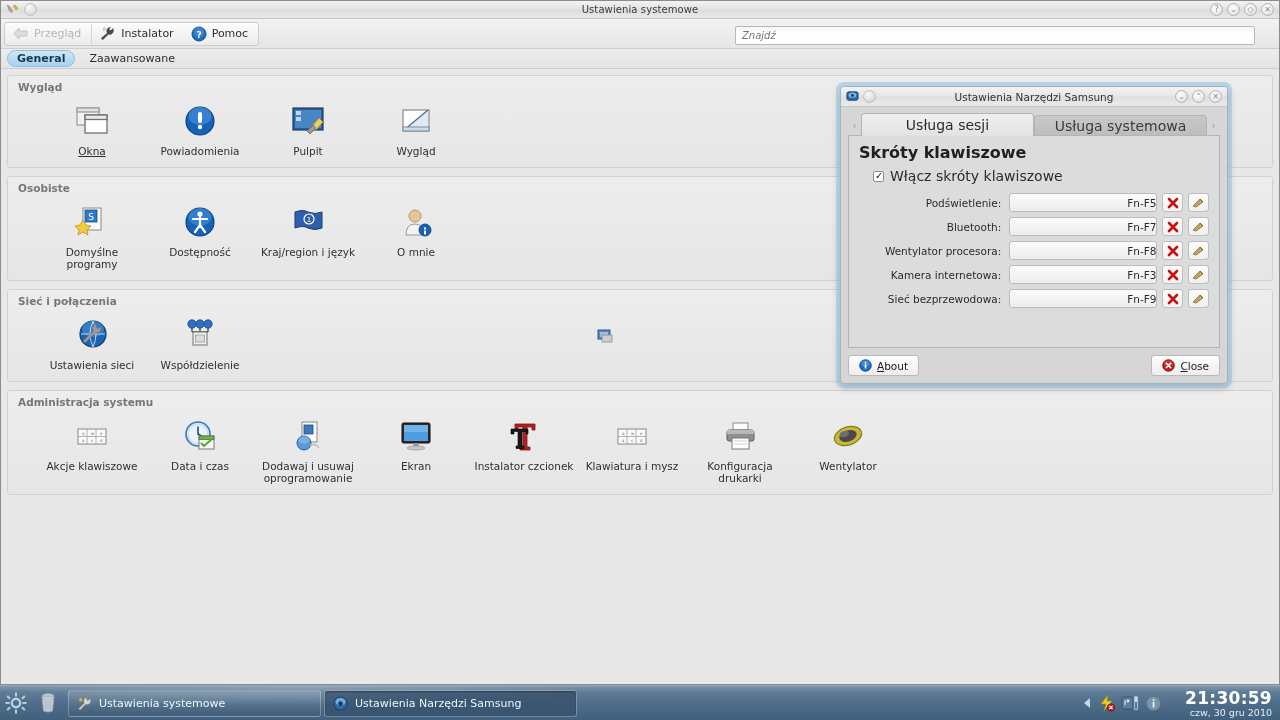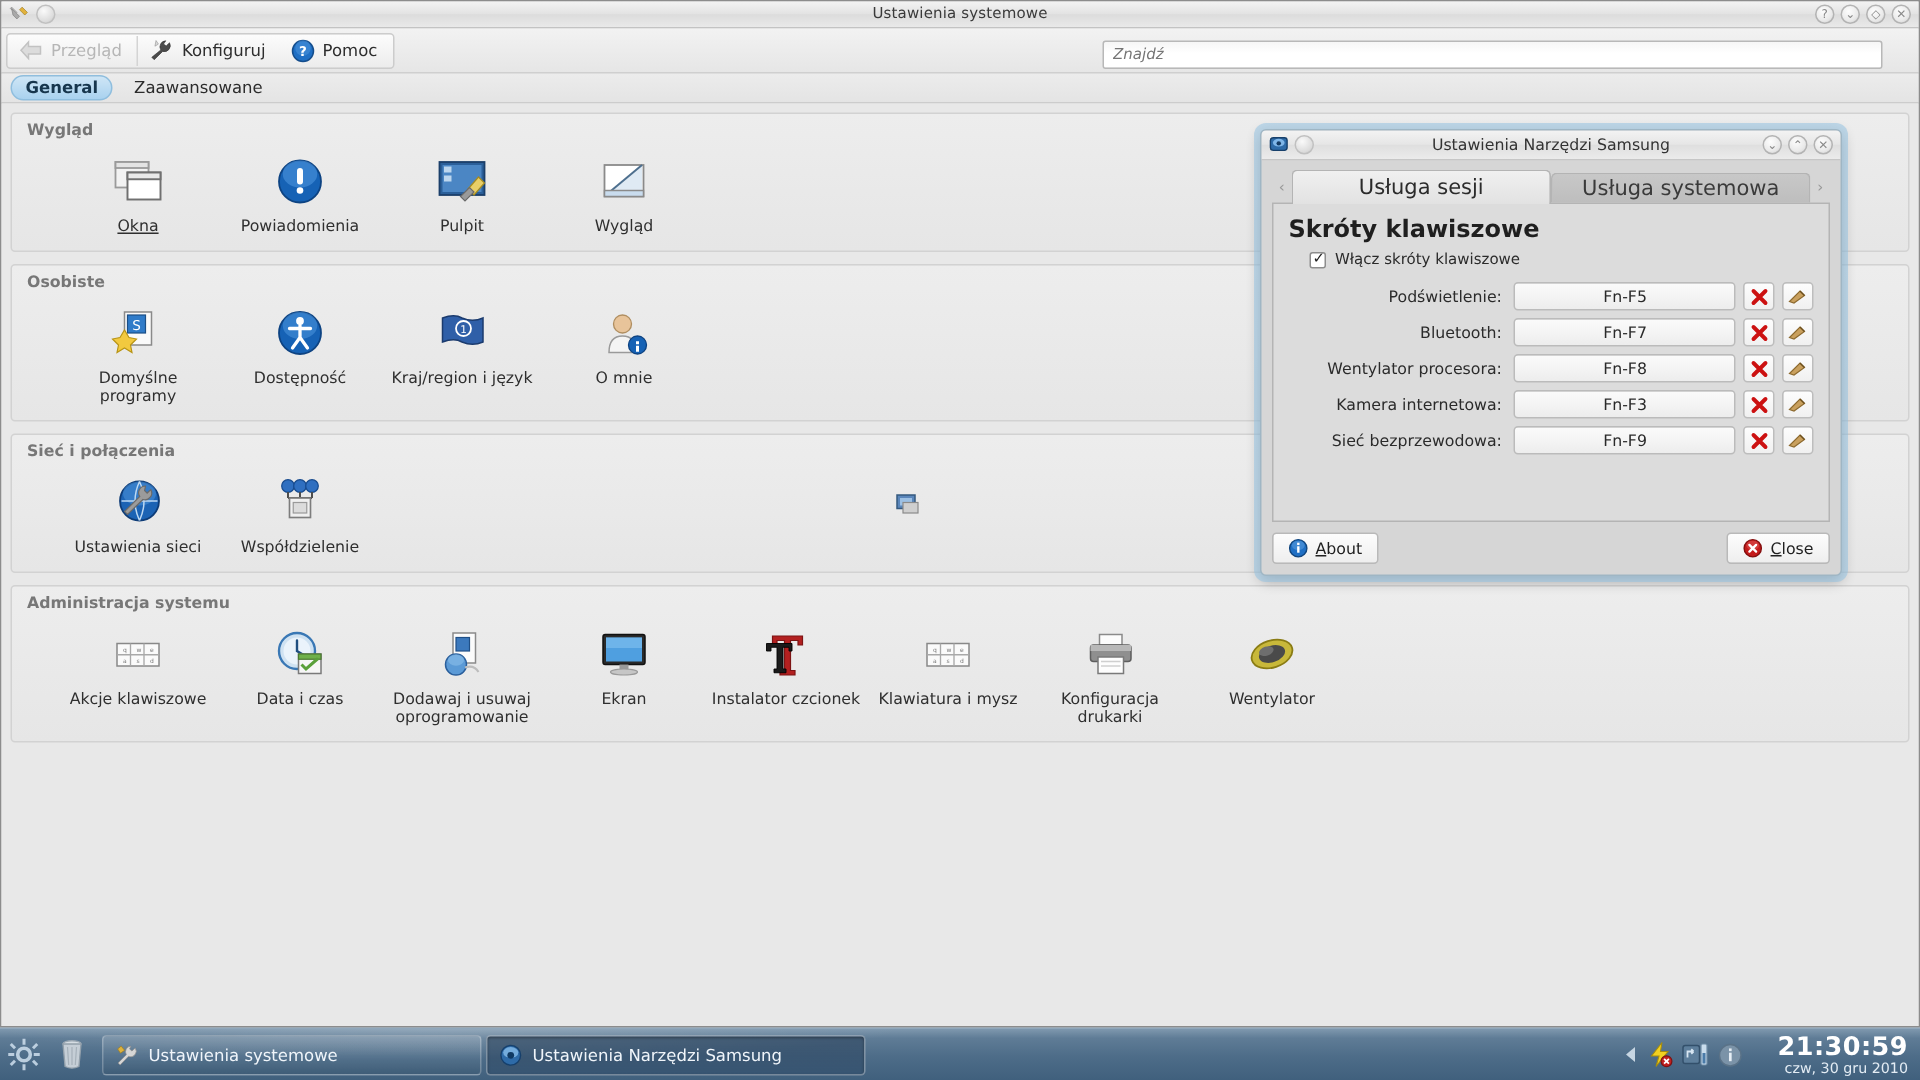"Konfiguruj" span { text: Konfiguruj -> Instalator }
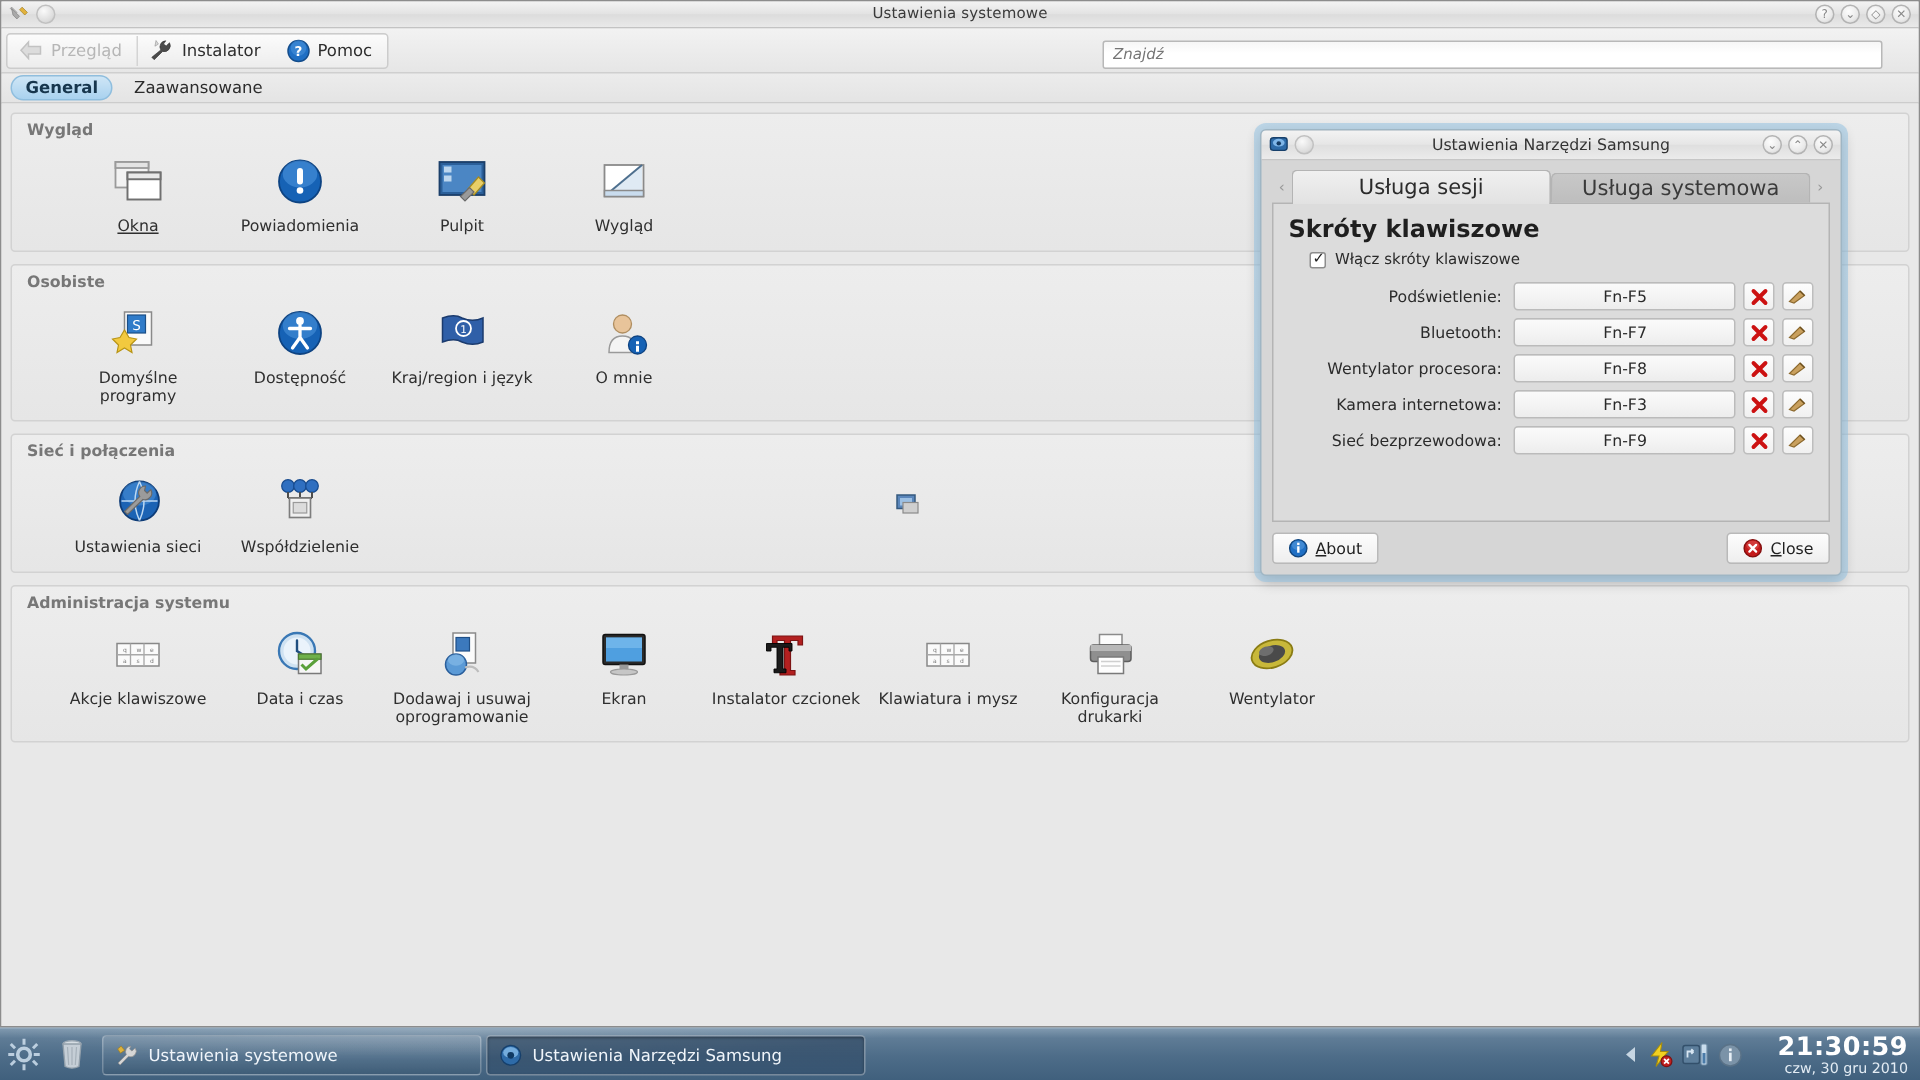"Włącz skróty klawiszowe" .chkrow .lbl { font-size: 10px -> 14px }
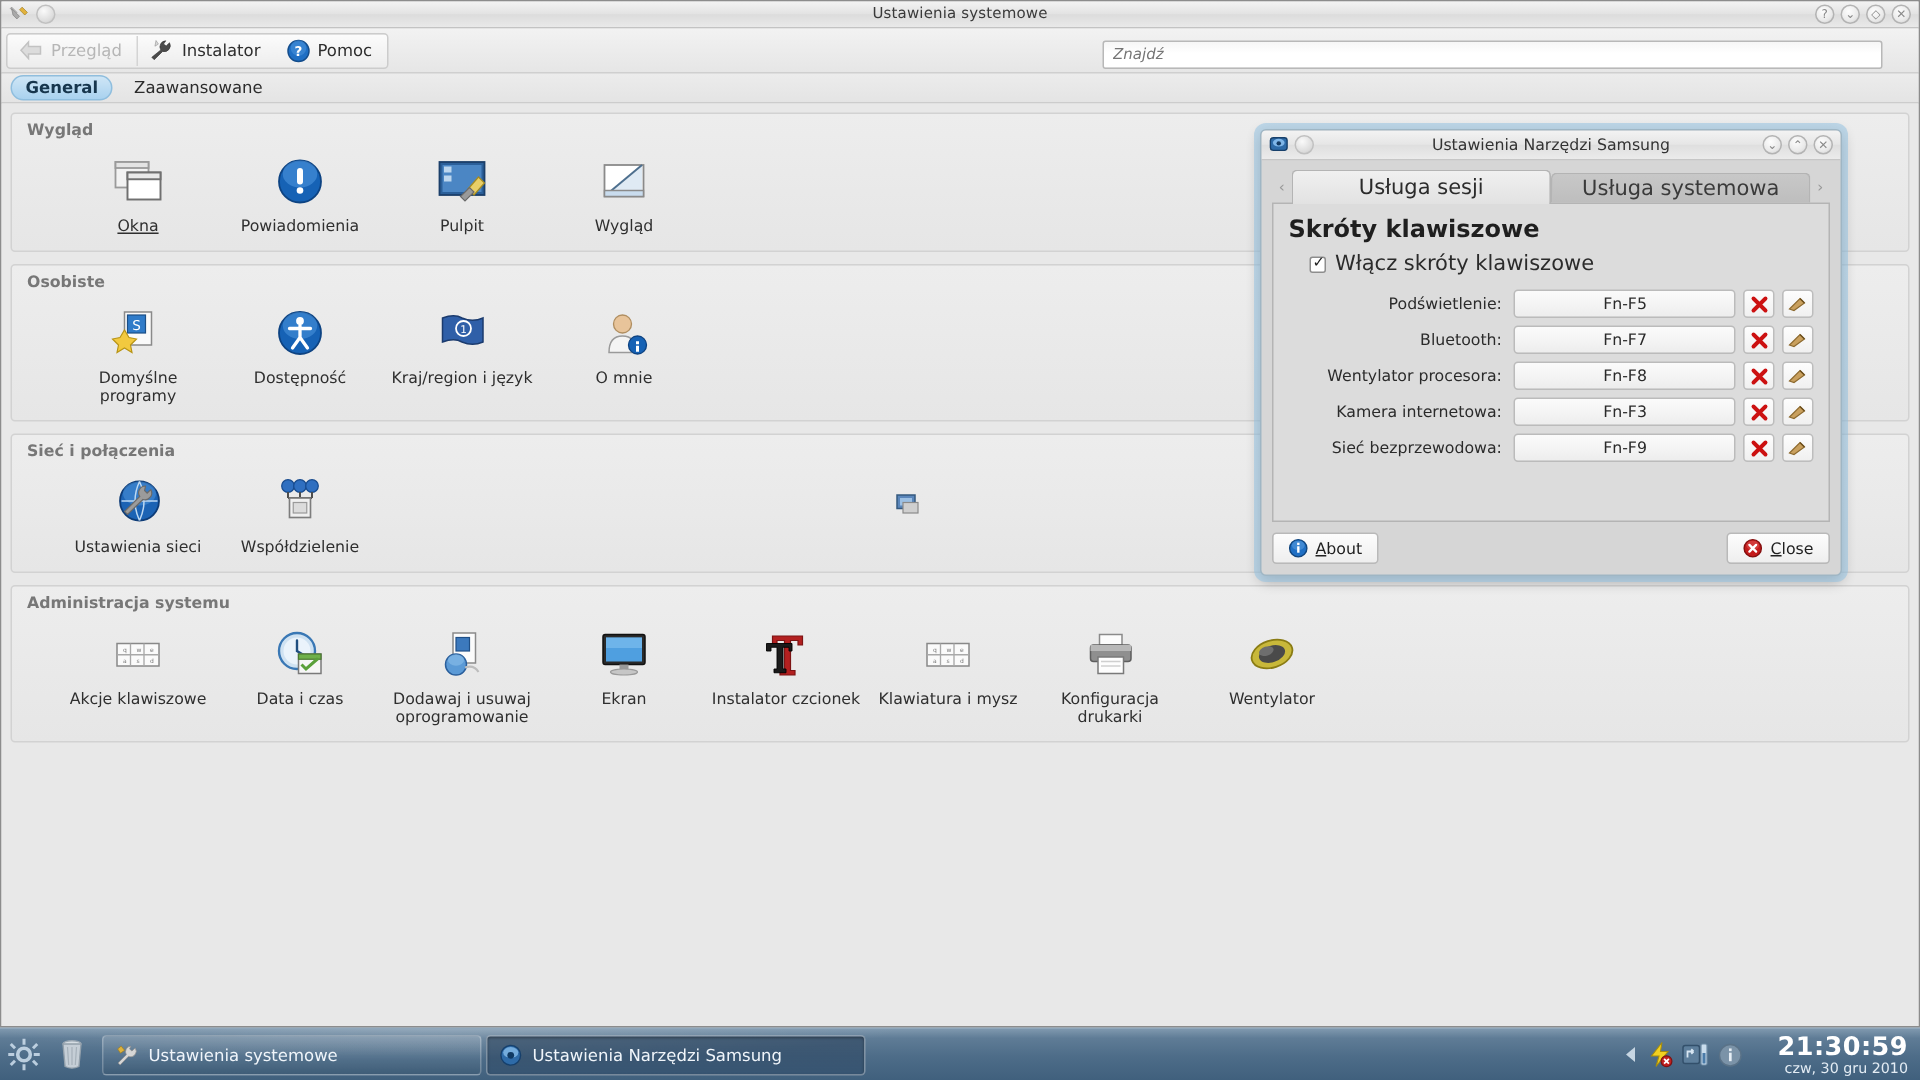"Fn-F5" .keyfield { text-align: center -> right }
